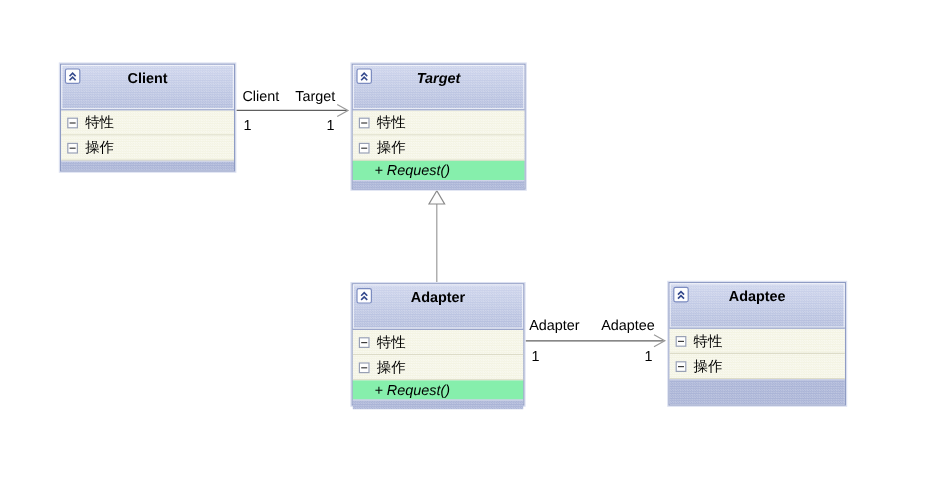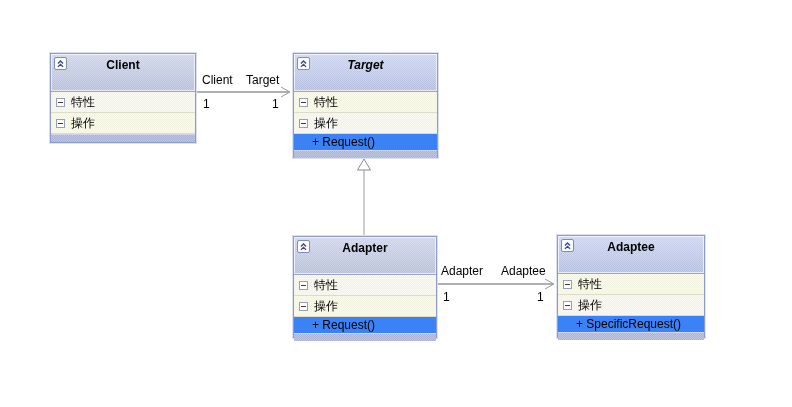"+ Request()" .box-method { background: #3b82f6 -> #86efac; font-style: none -> italic }
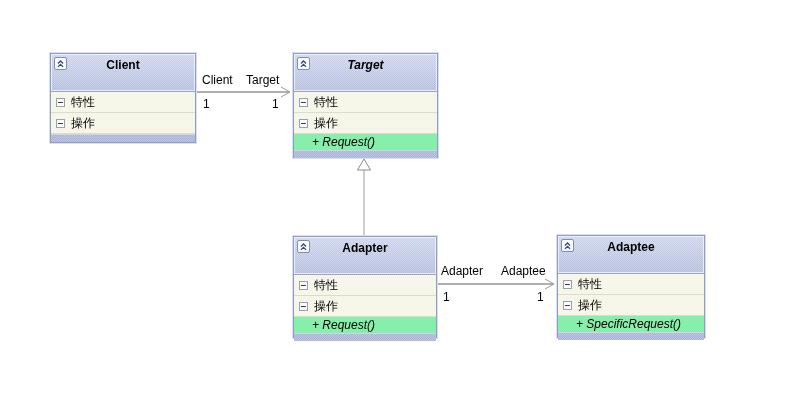"+ SpecificRequest()" div.box-method { html: <div>+ SpecificRequest()</div> -> none }
